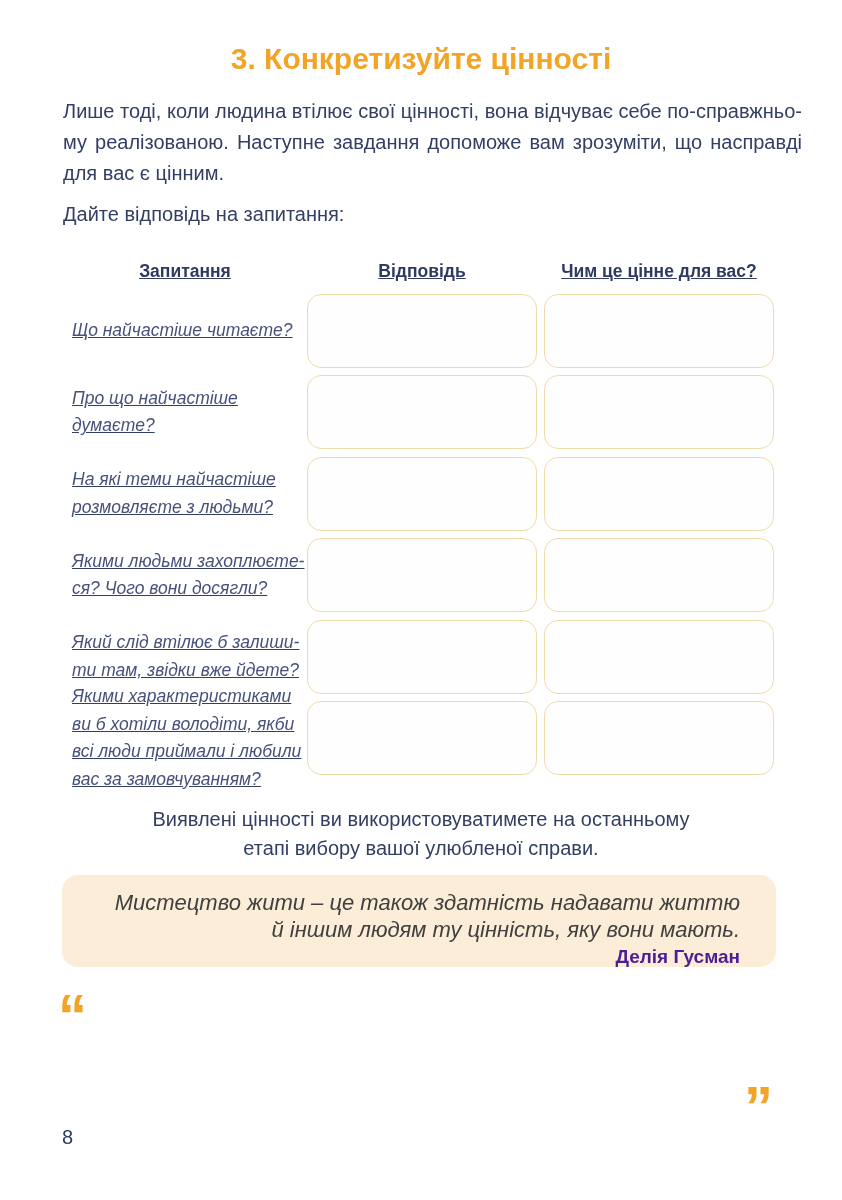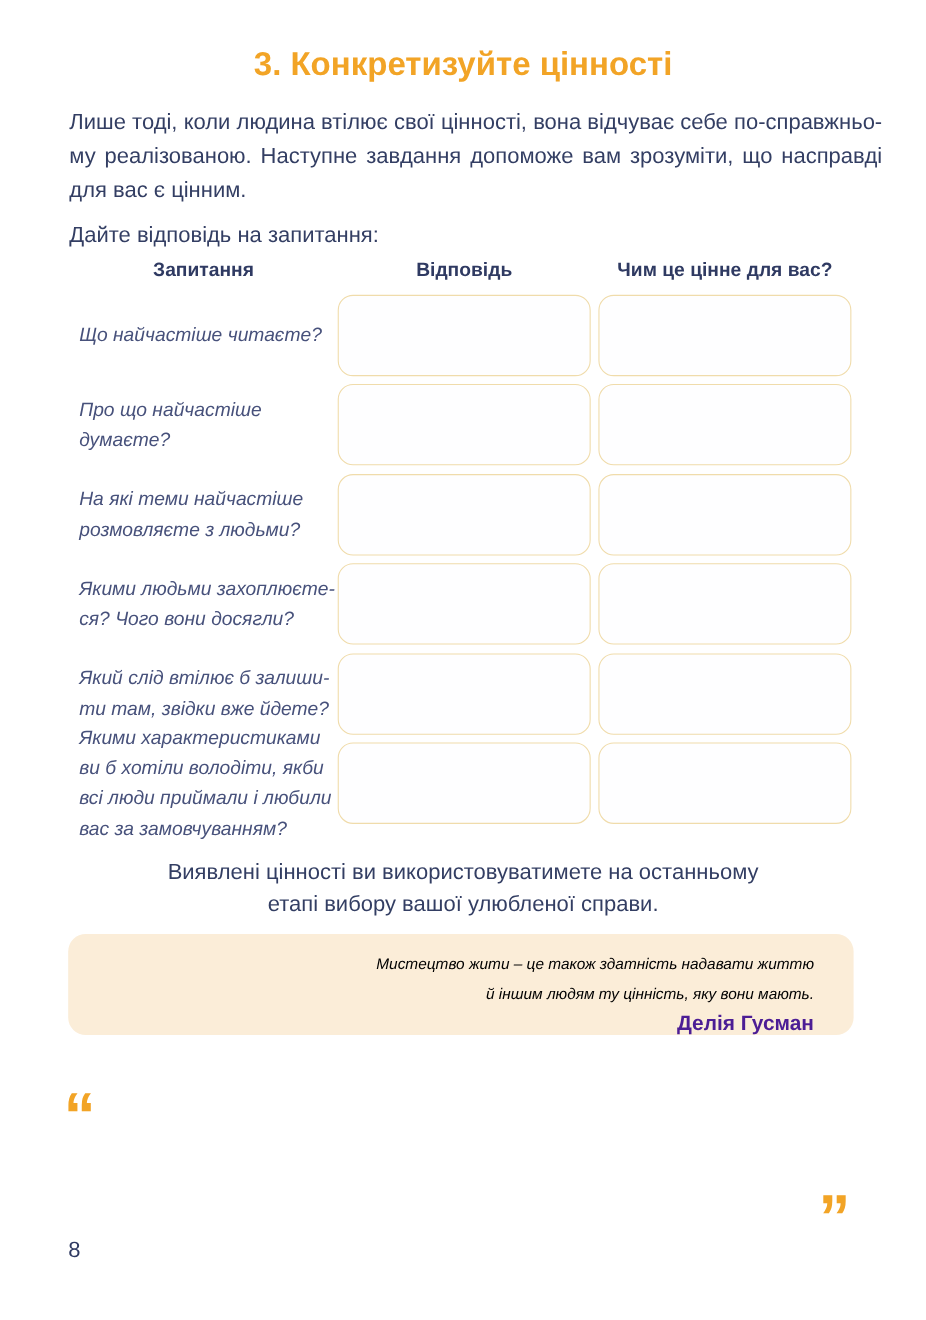"Запитання" .qtable { margin: 8px 0 0 63px -> 34px 0 0 63px; text-decoration: none -> underline }
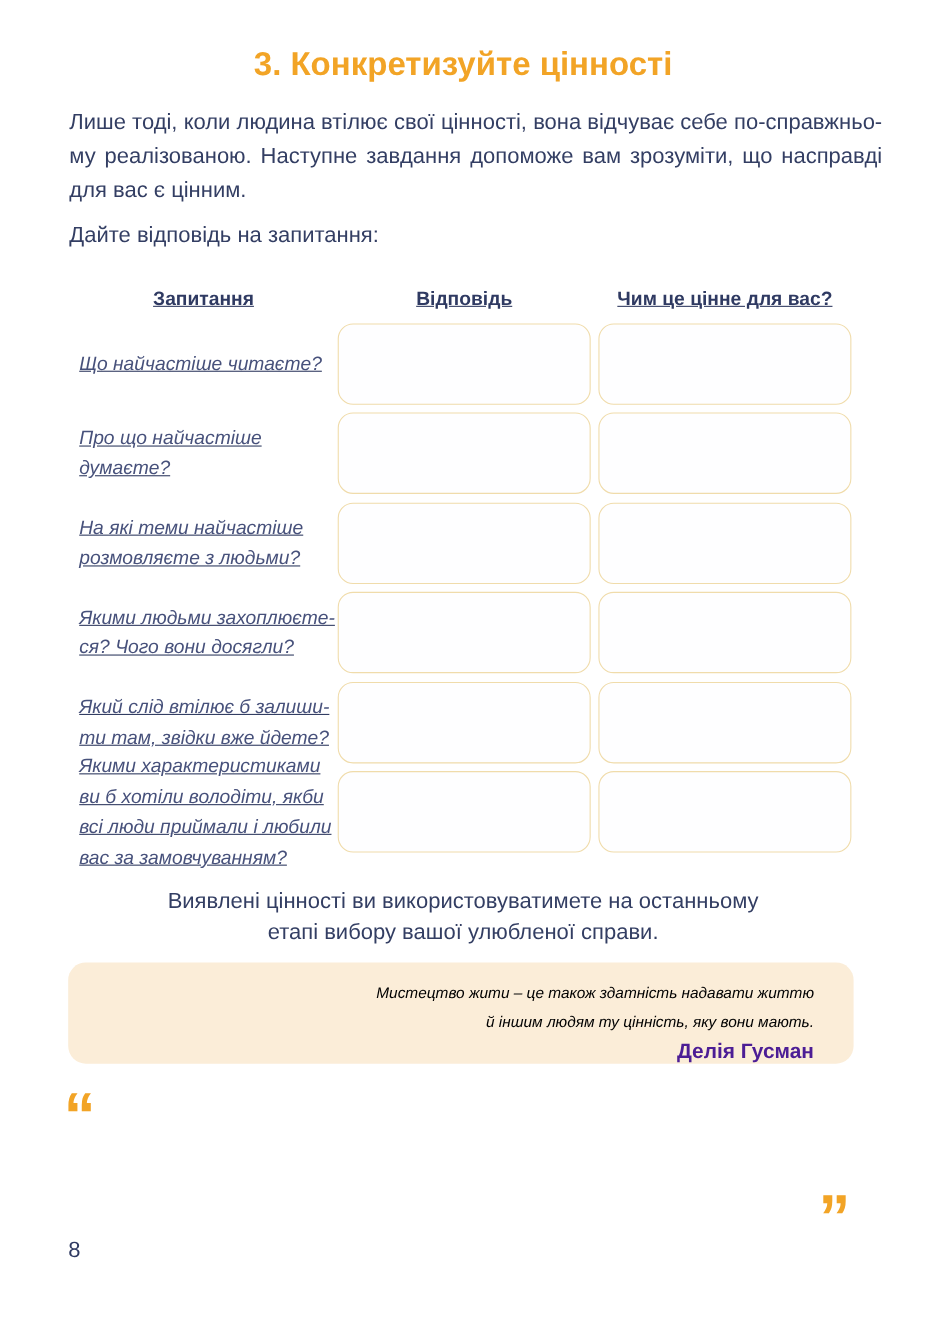"Мистецтво жити – це також" .quote-text { color: #000000 -> #404040; font-size: 14px -> 22px }
